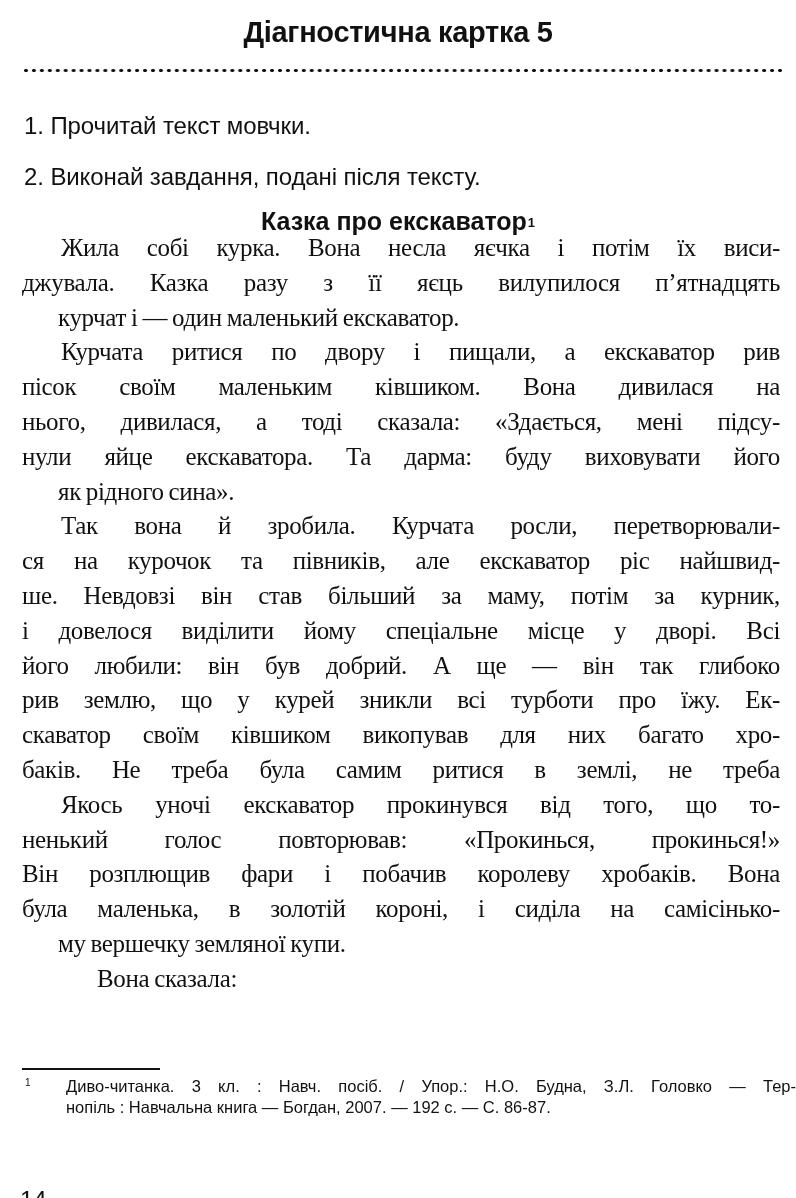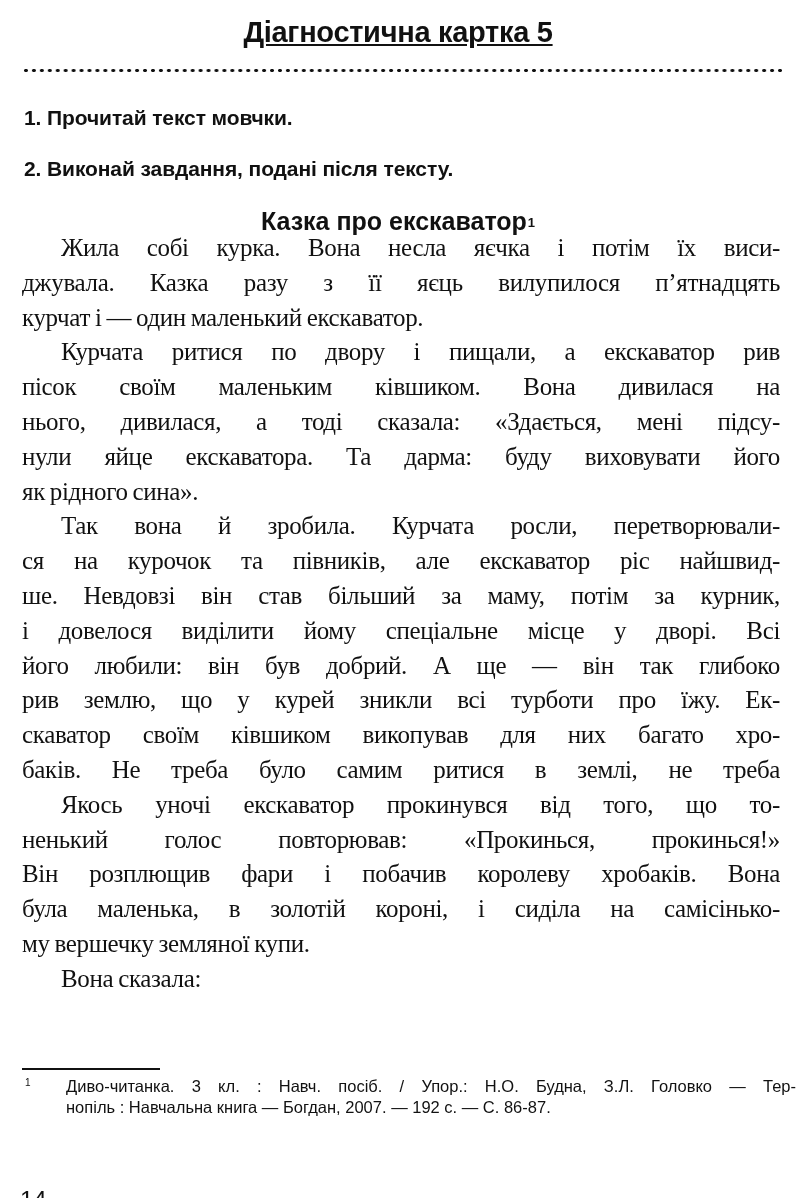"Діагностична картка 5" h1.page-title { text-decoration: underline -> none }
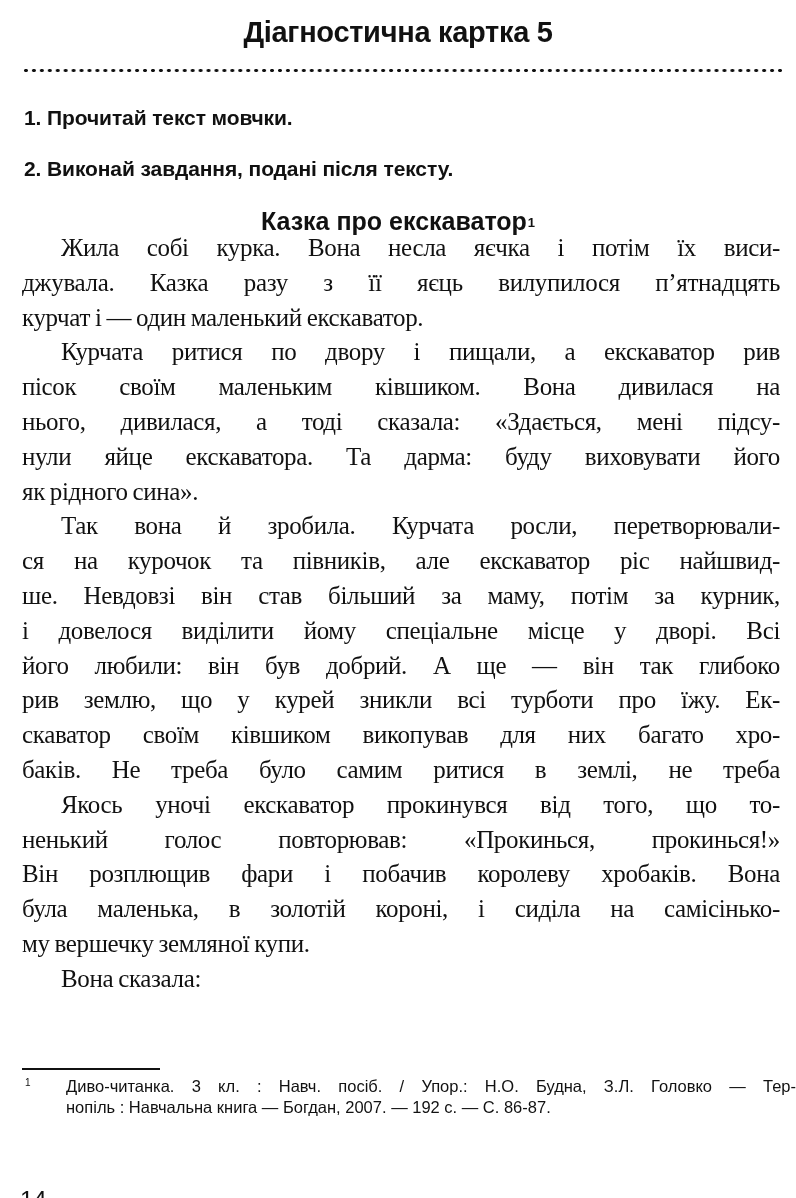"1. Прочитай текст мовчки." .instruction { font-size: 21px -> 24px; font-weight: bold -> normal; margin-top: none -> 8px }
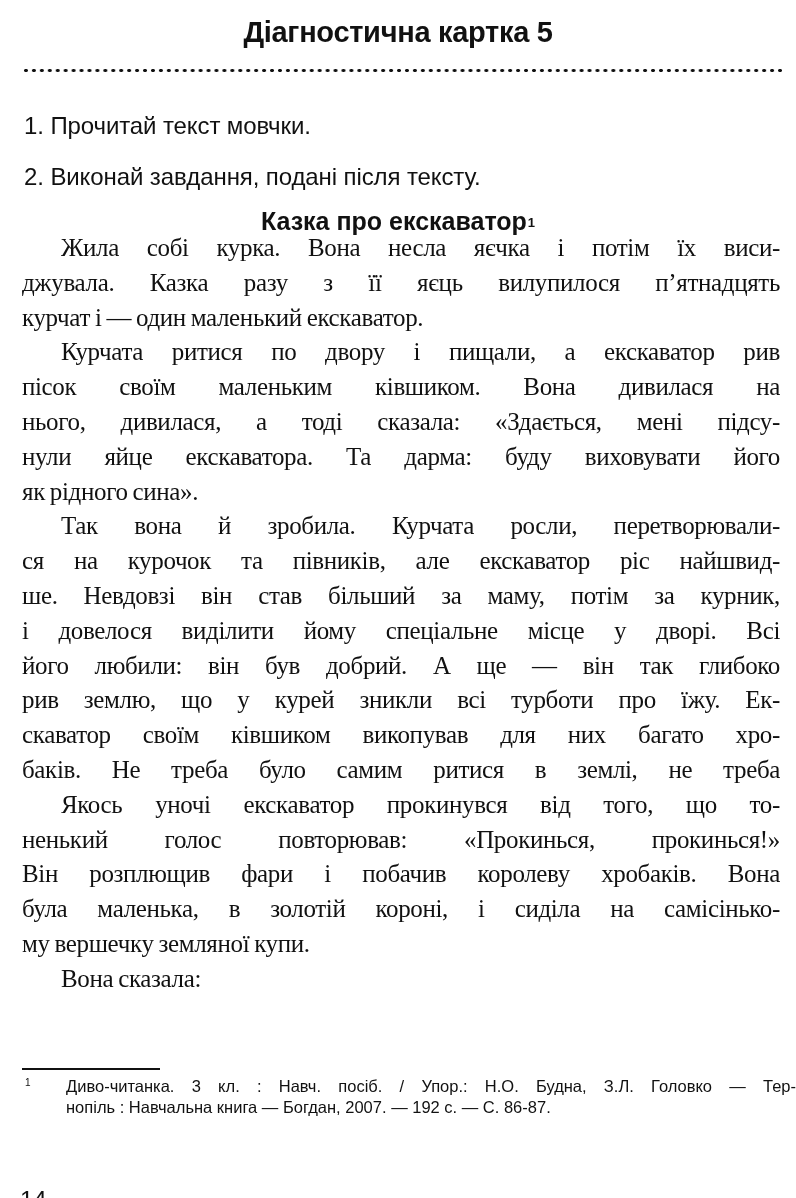"курчат і — один маленький" .story-line.last { margin-left: none -> 36px }
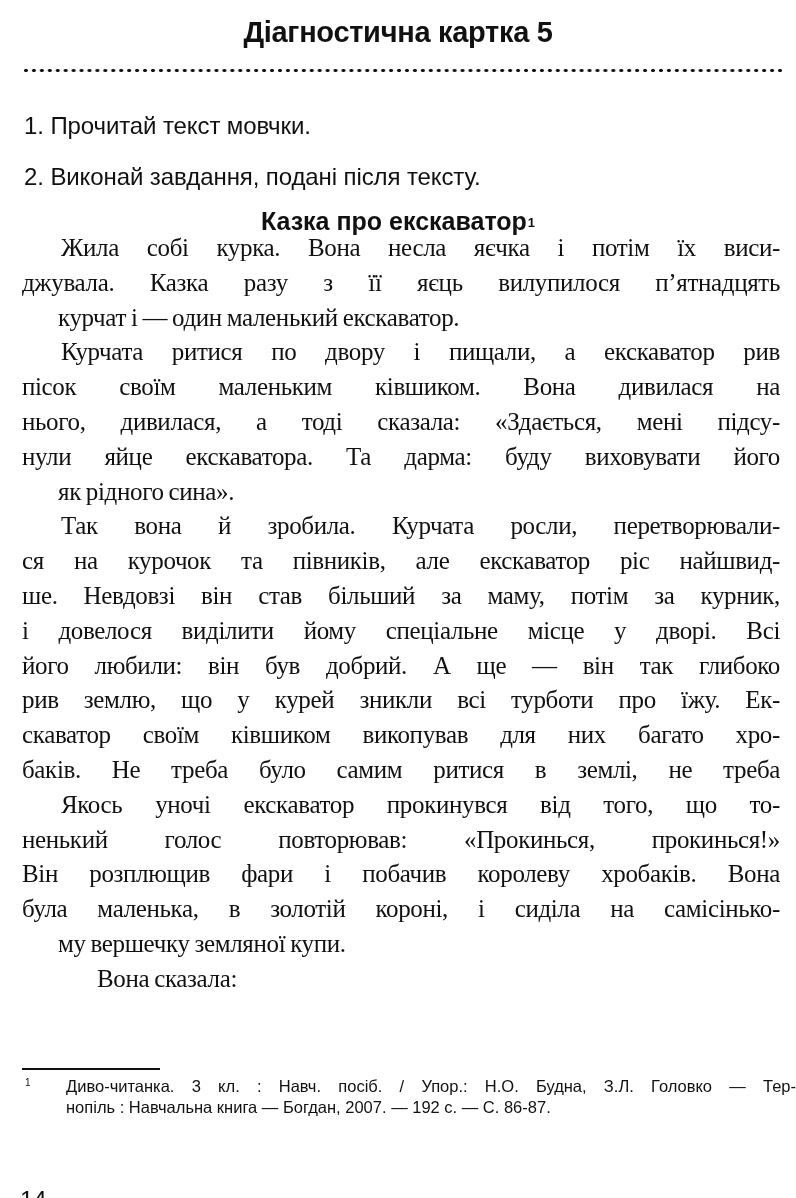"баків. Не треба було самим" span.story-line { text: було -> була }
